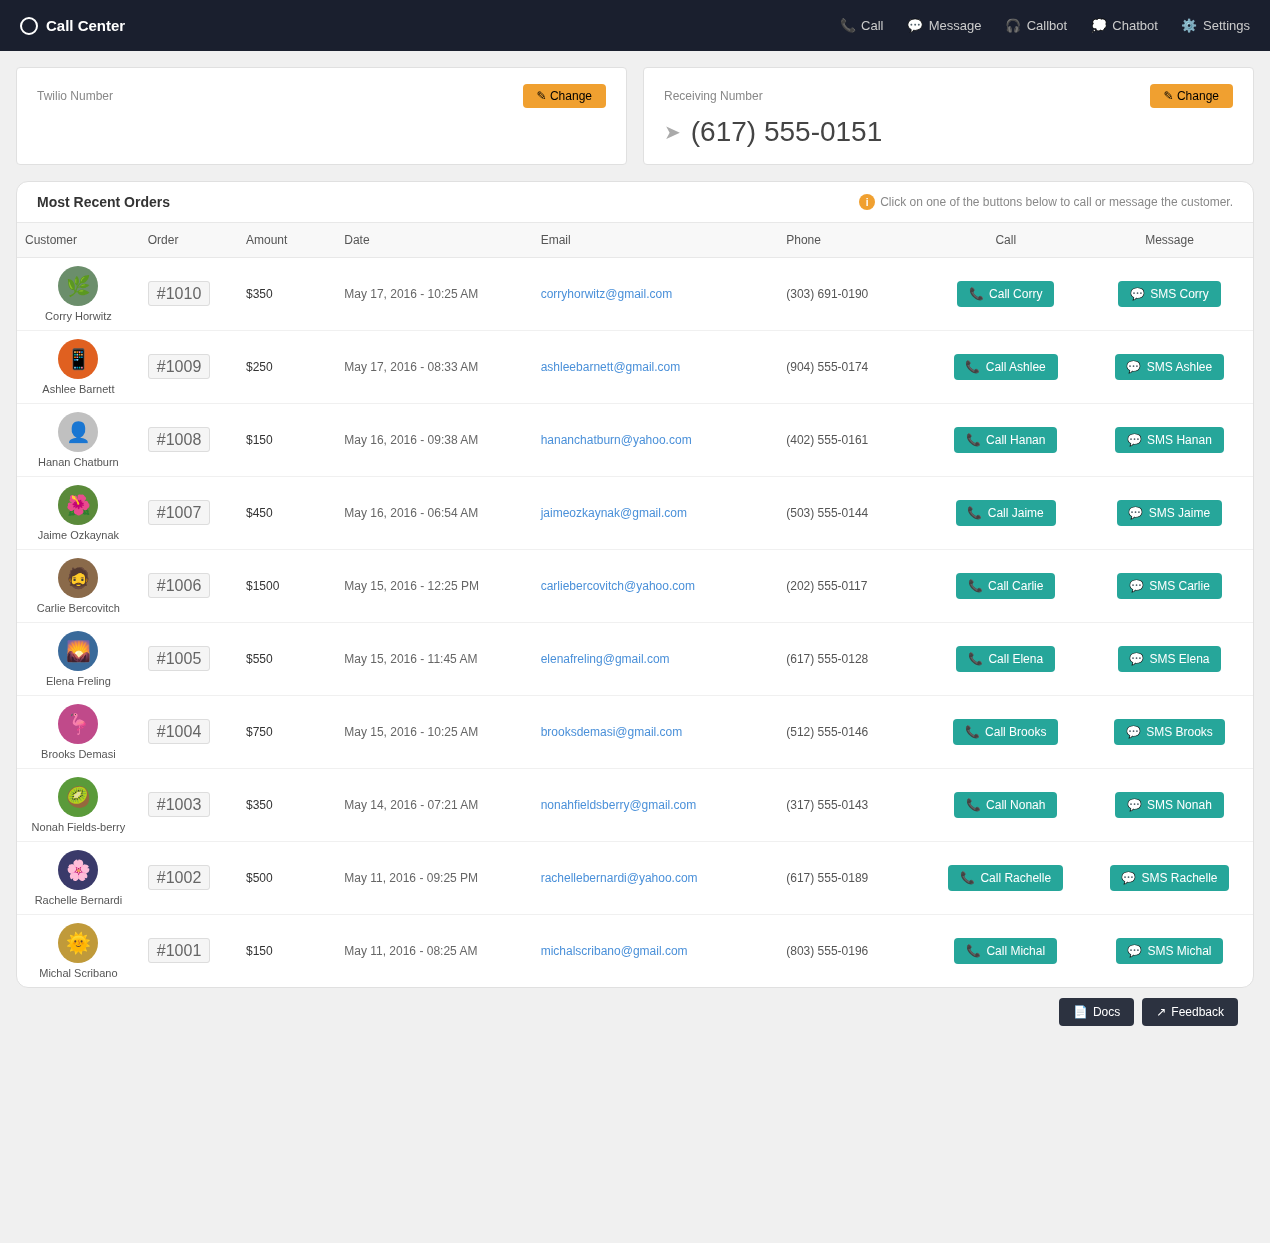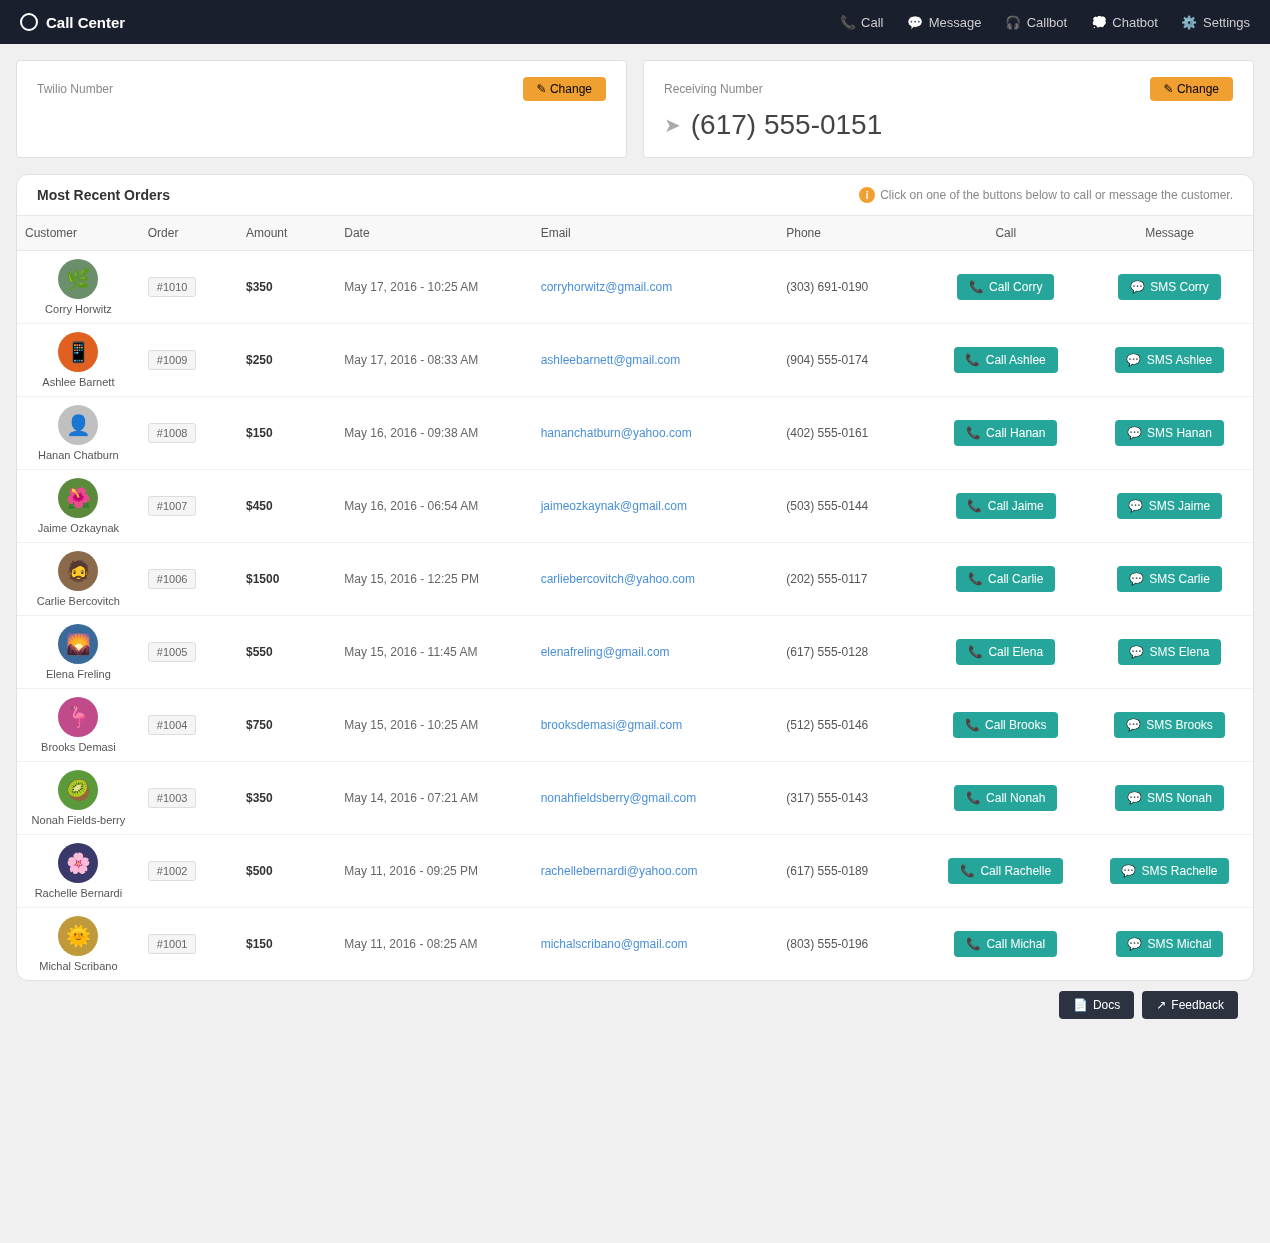"Call Center" .topnav { height: 44px -> 51px }
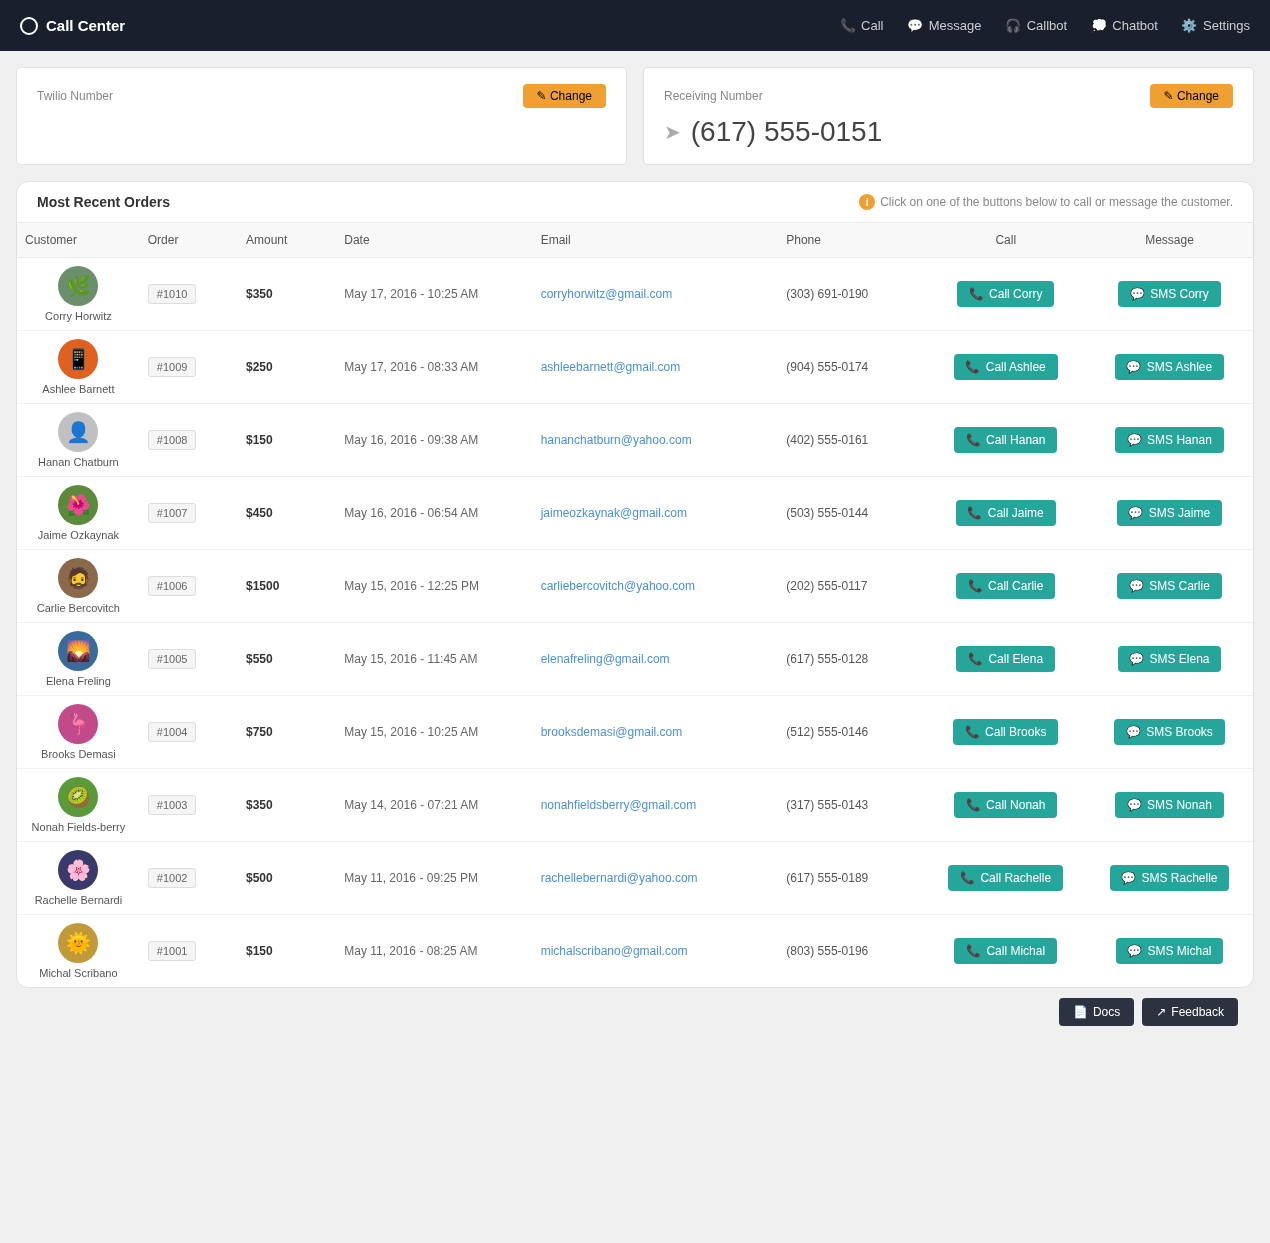"#1010" .order-badge { font-size: 11px -> 16px }
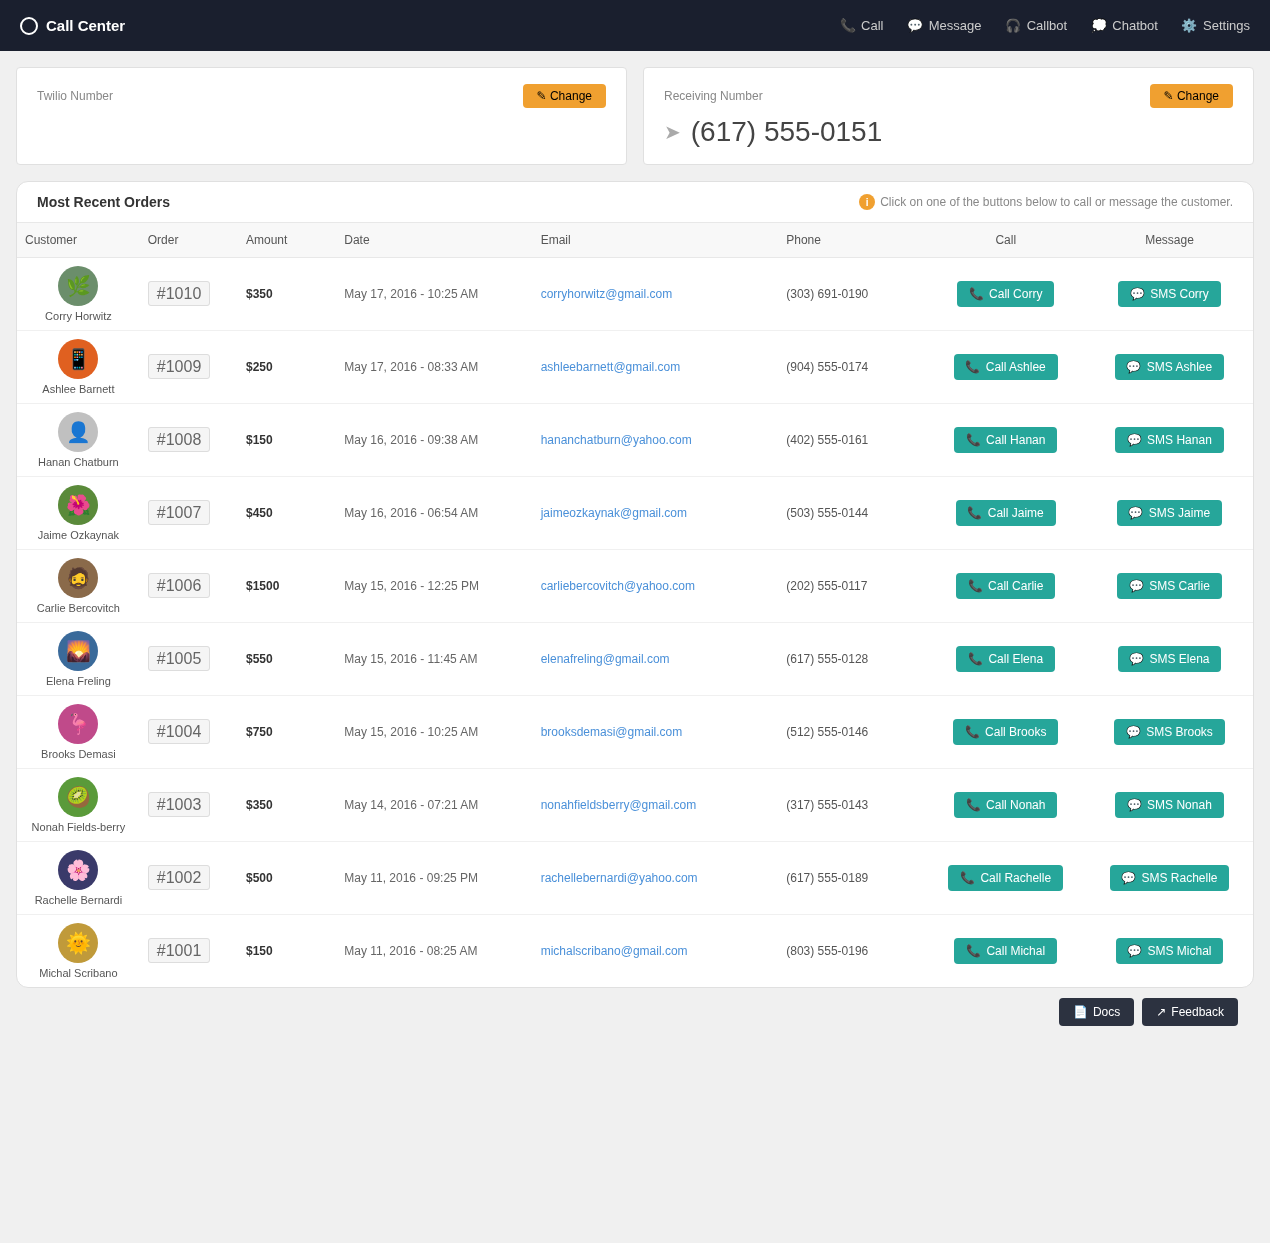"$350" .amount { font-weight: 700 -> 400 }
